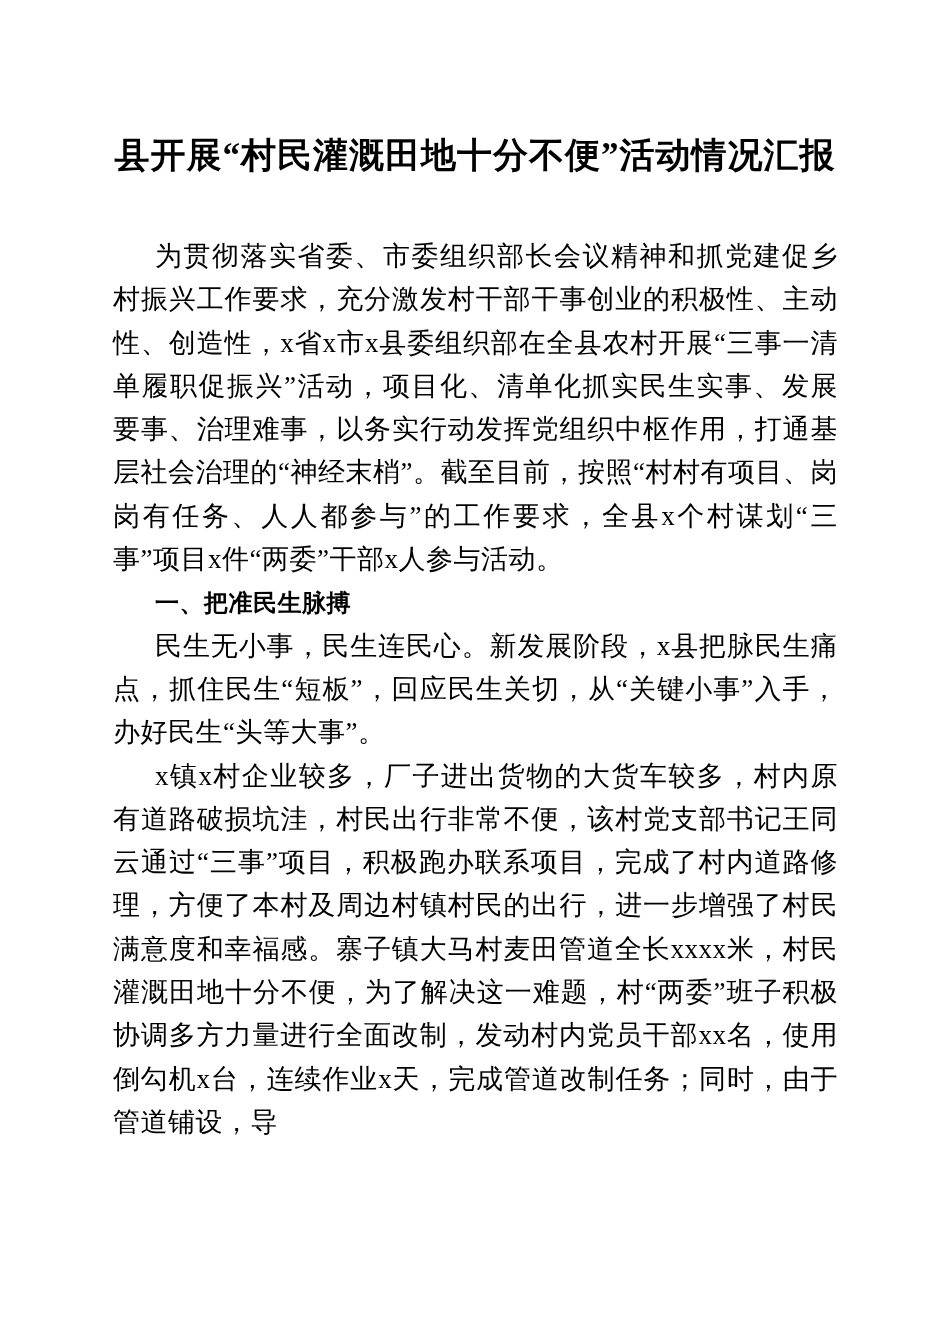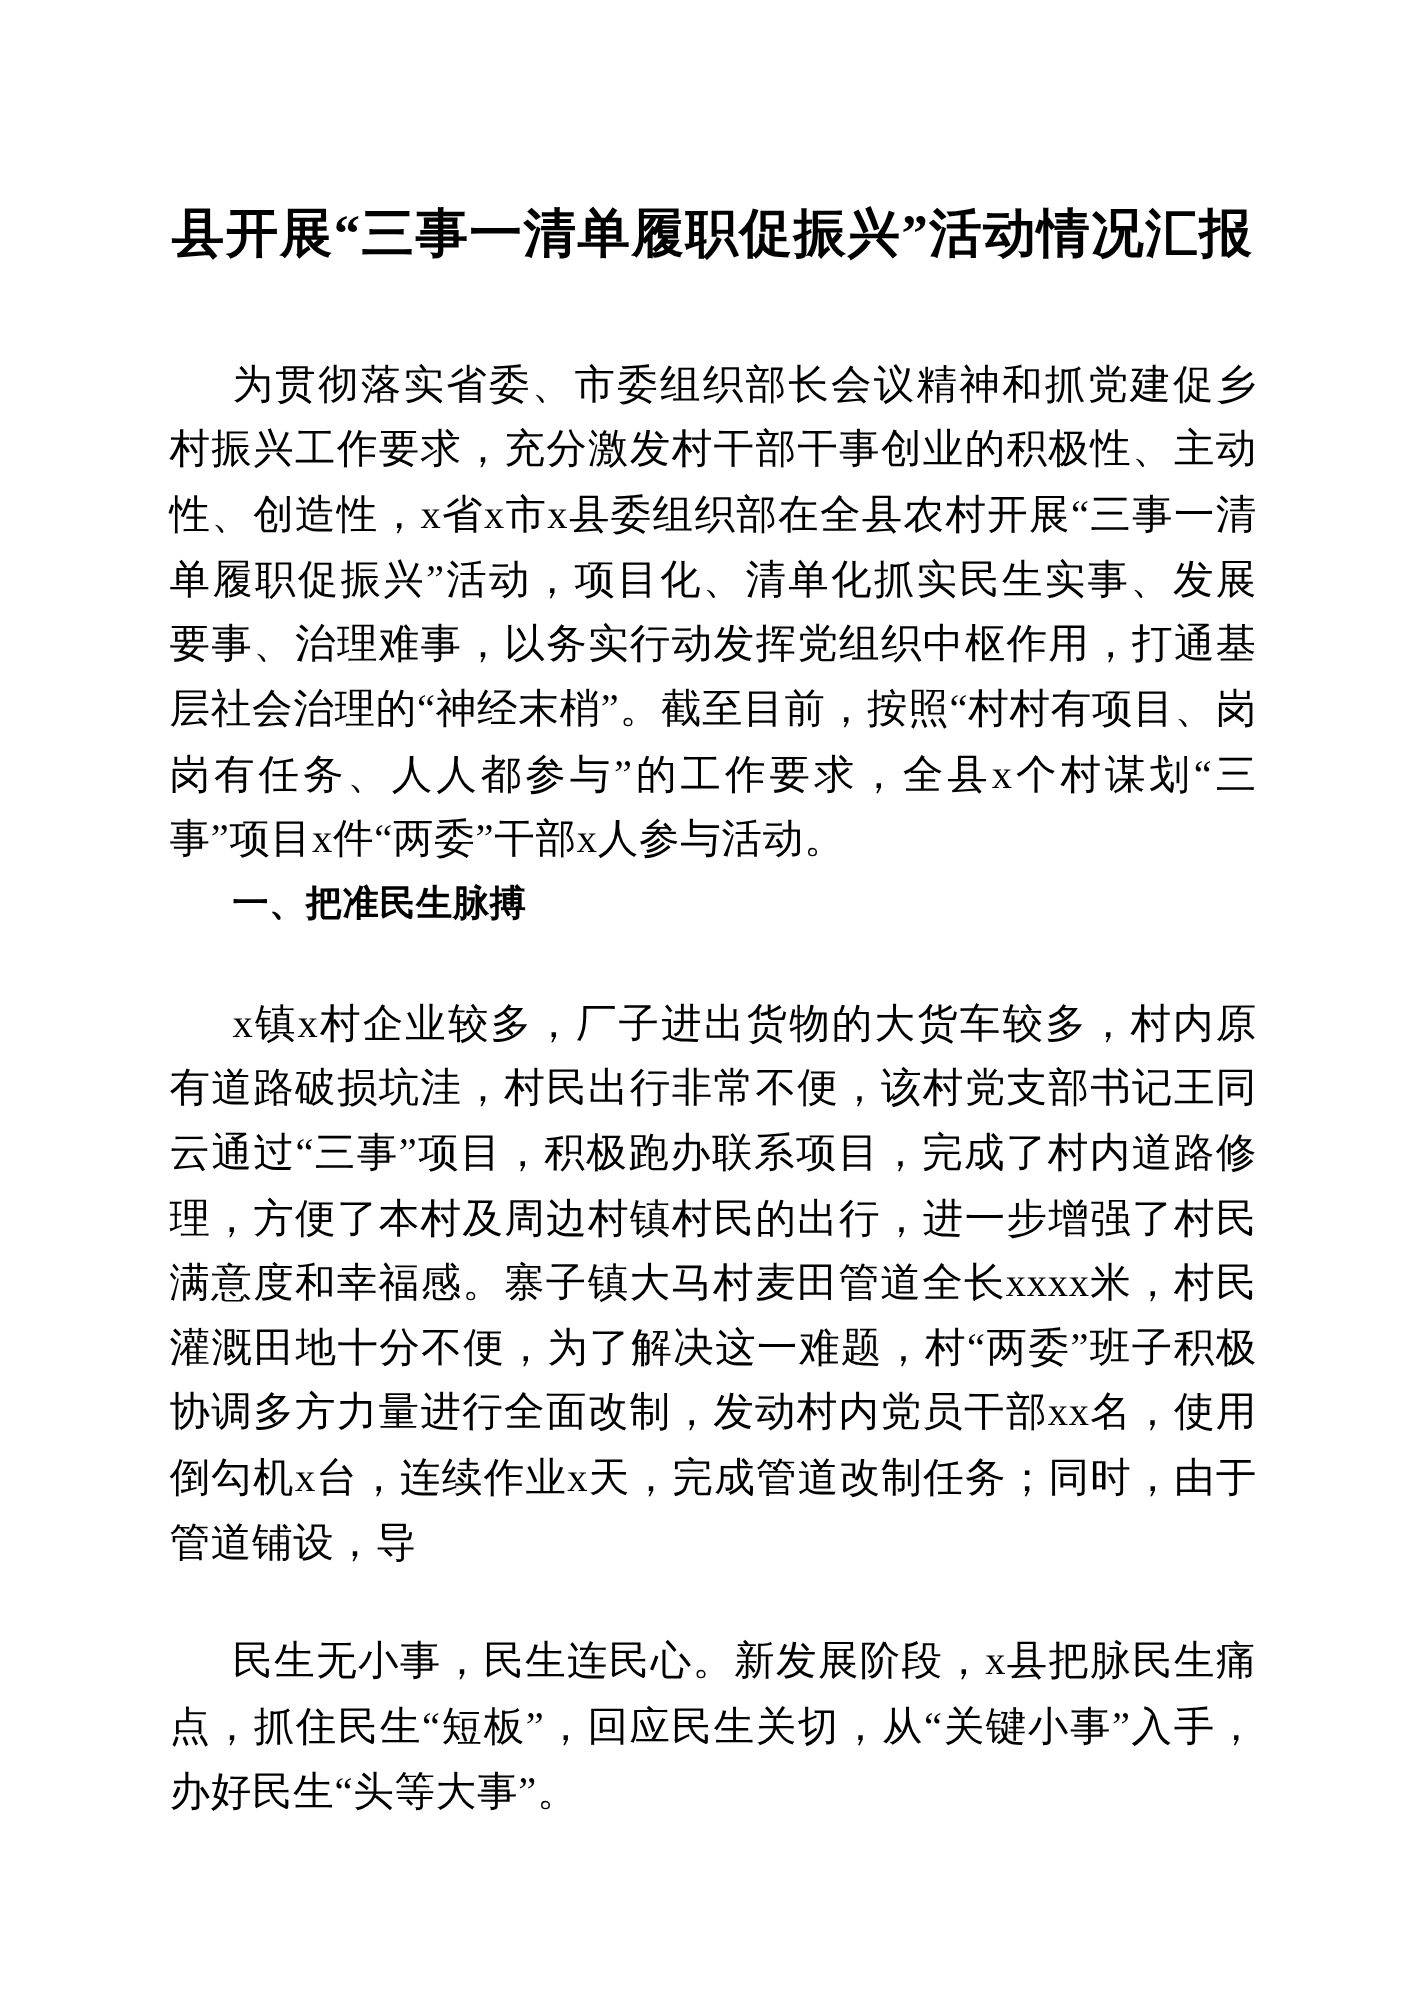"县开展“三事一清单履职促振兴”活动情况汇报" h1.doc-title { text: 三事一清单履职促振兴 -> 村民灌溉田地十分不便 }
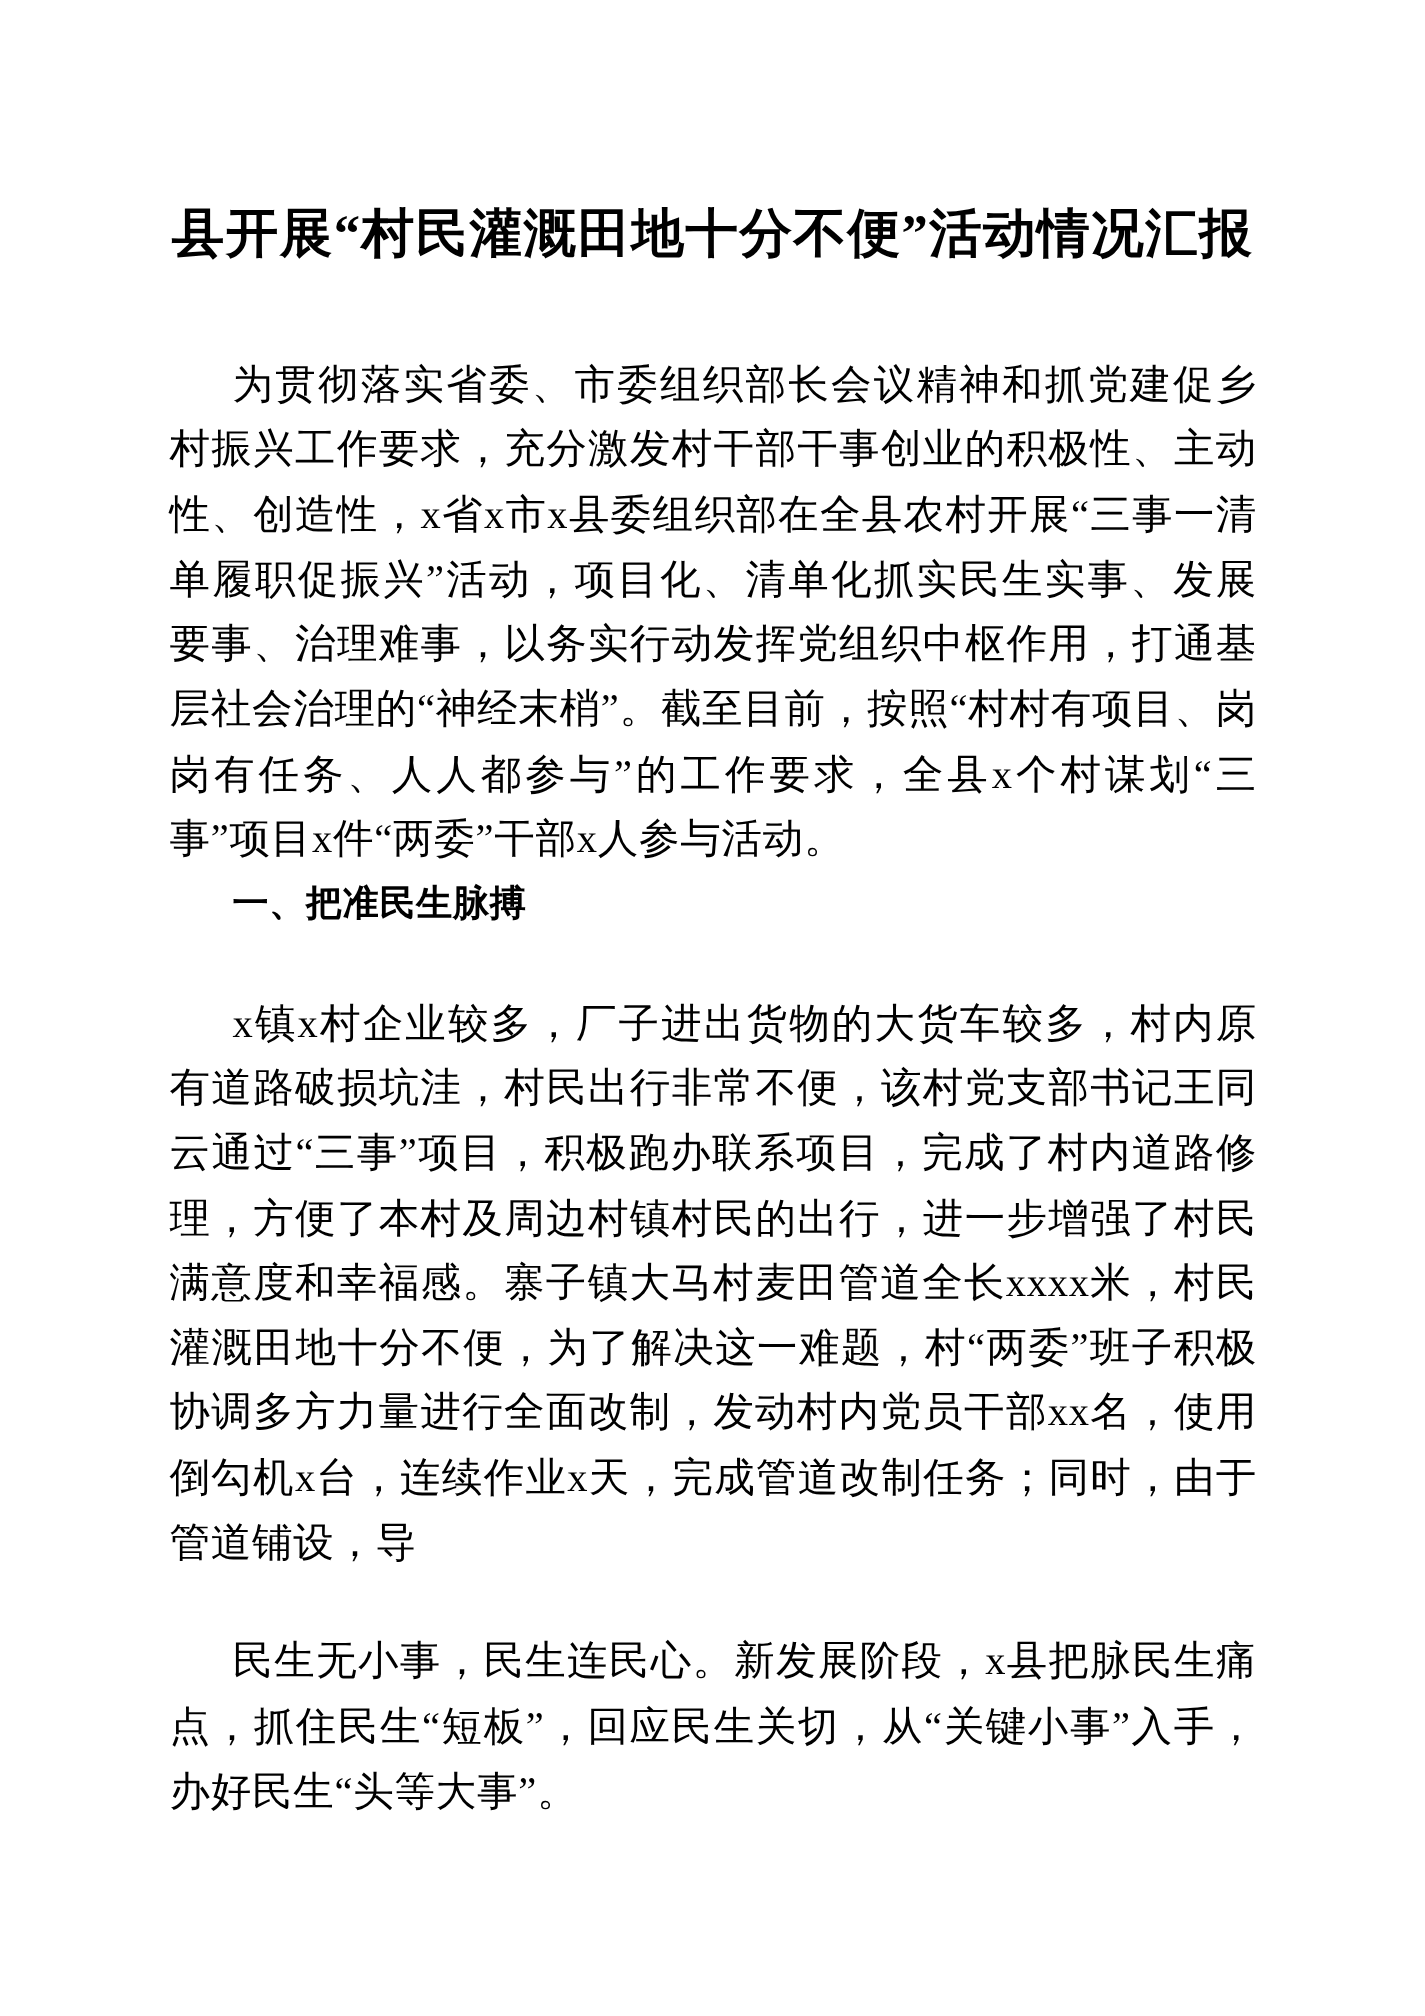"为贯彻落实省委、市委组织部长会议精神和抓党建促乡村振兴工作要求，充分激发村干部干" .doc-content p.body { margin-top: 36px -> none }
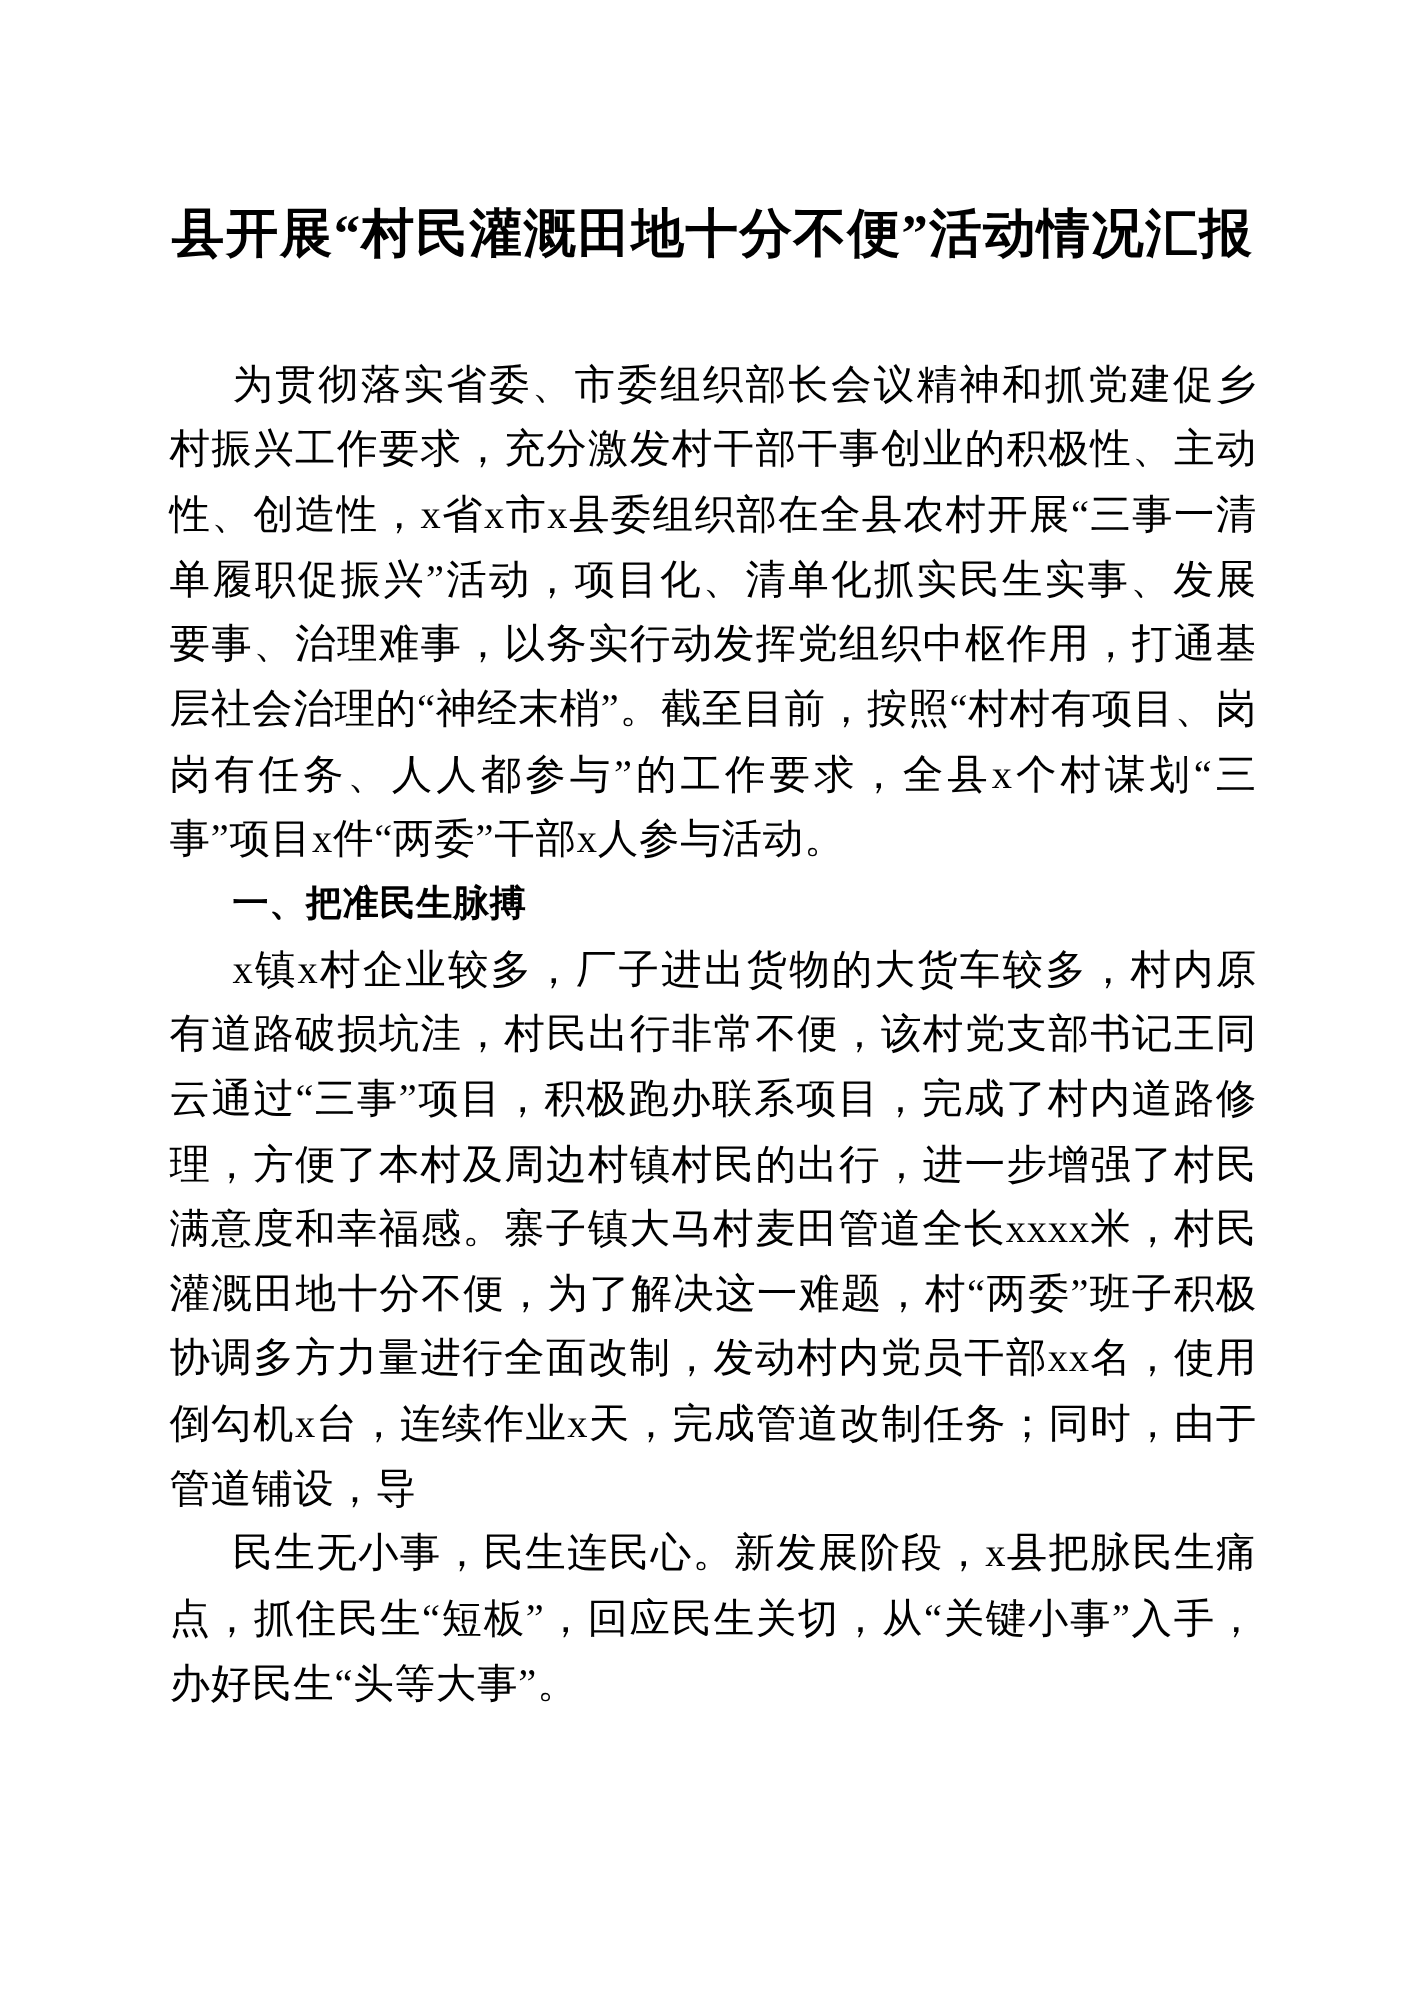"x镇x村企业较多，厂子进出货物的大货车较多，村内原有道路破损坑洼，村民出行非常不" p.body { order: before "民生无小事，民生连民心。新发展阶段，x县把脉民生痛点，抓住民生“短板”，回应民生" -> after "民生无小事，民生连民心。新发展阶段，x县把脉民生痛点，抓住民生“短板”，回应民生" }
